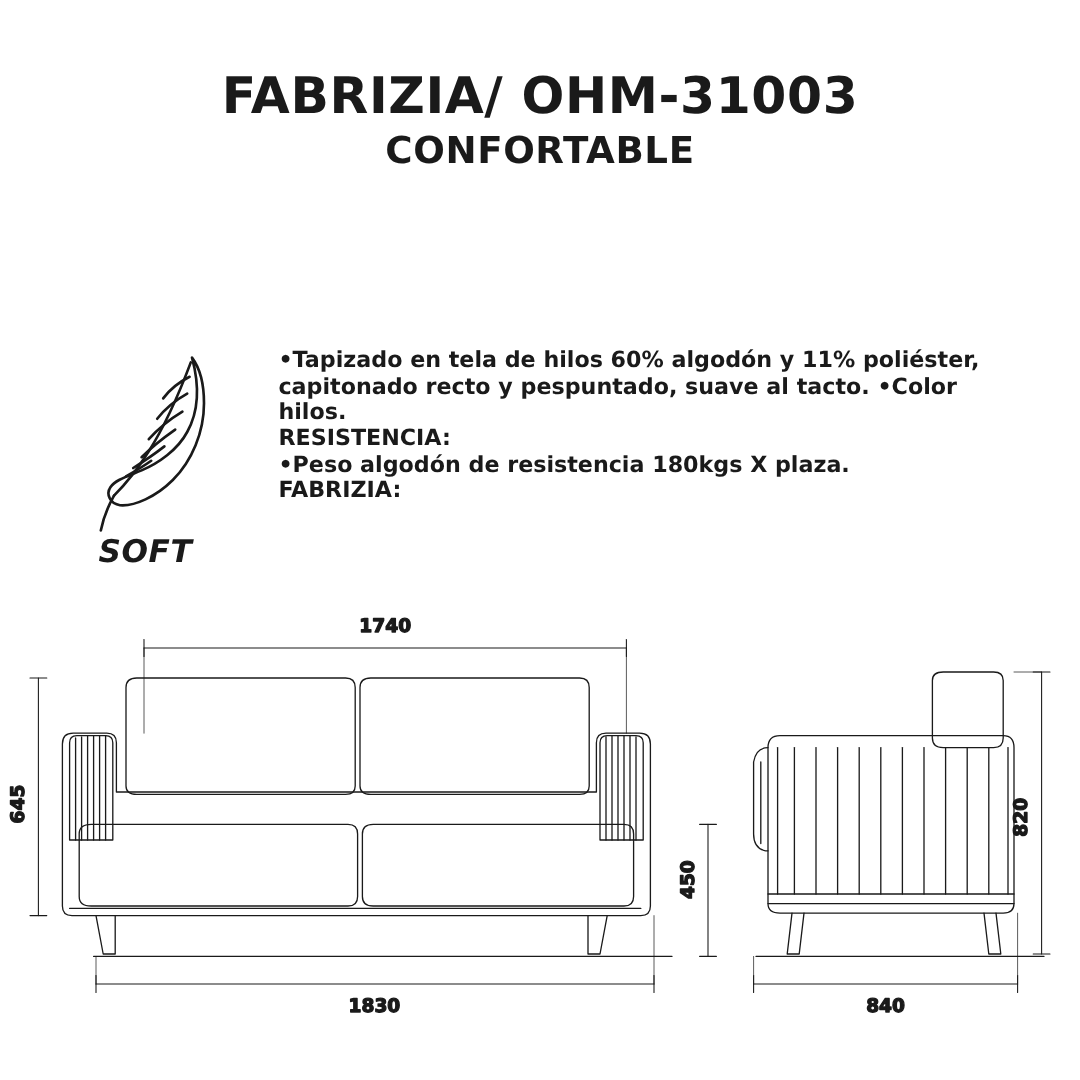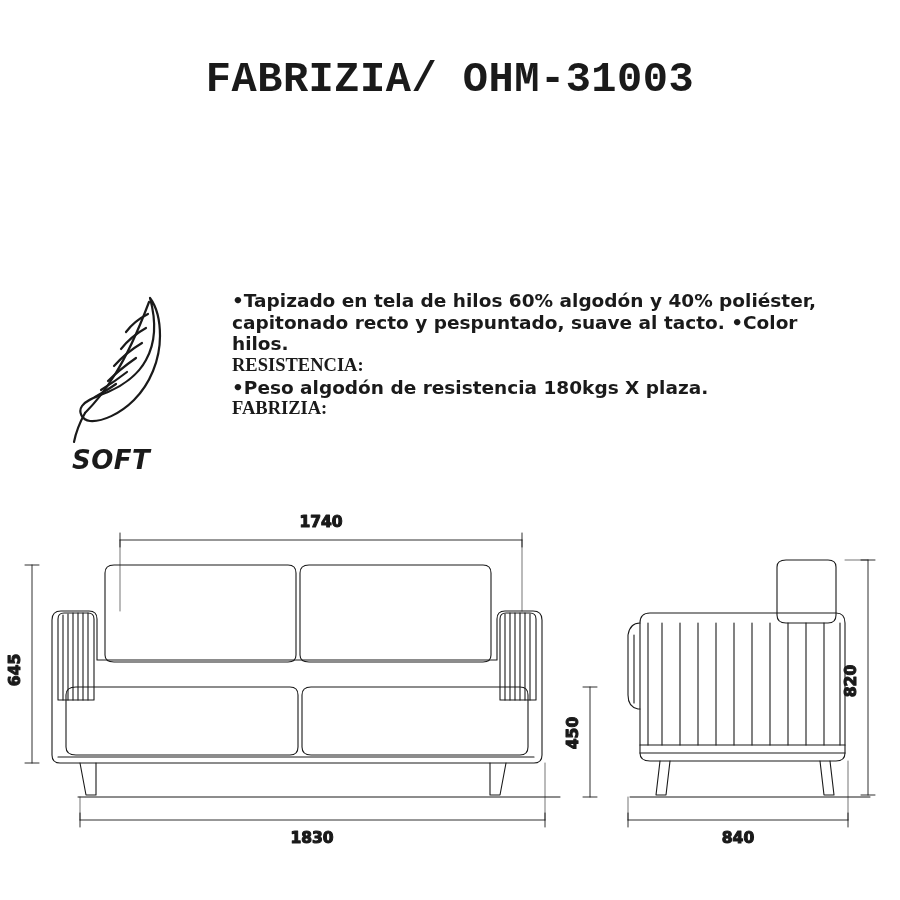"FABRIZIA/ OHM-31003" .product-title { font-family: Liberation Mono, monospace -> none }
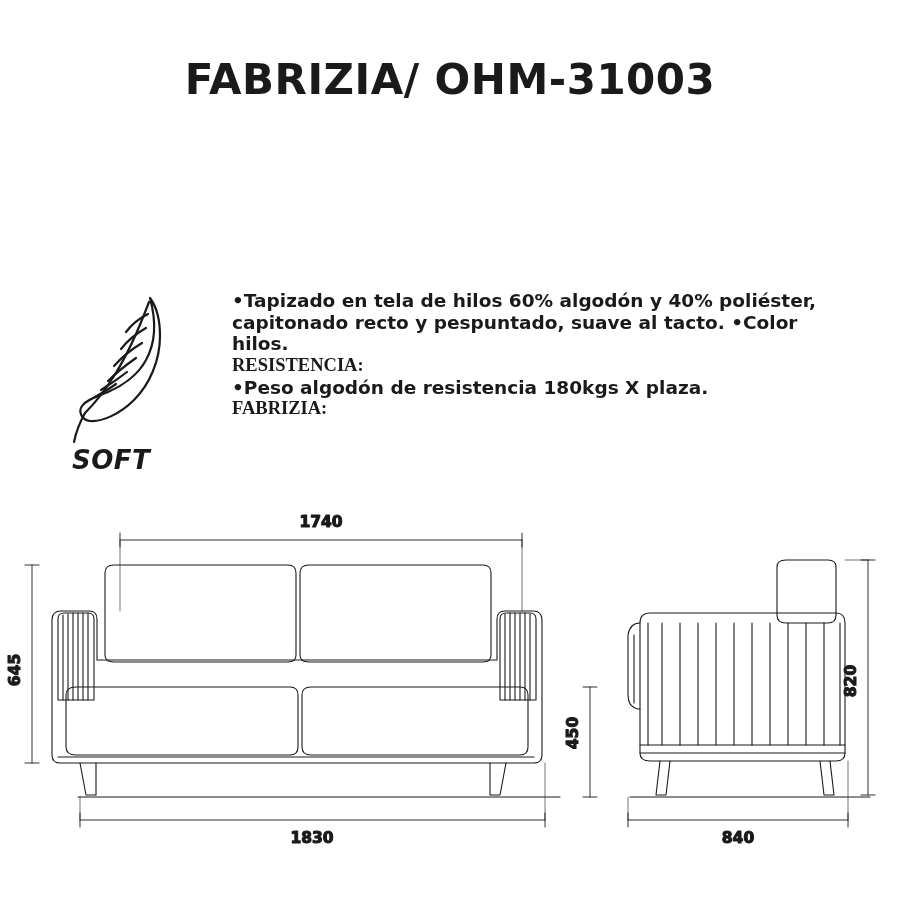"CONFORTABLE" div.product-subtitle { html: none -> <div>CONFORTABLE</div> }
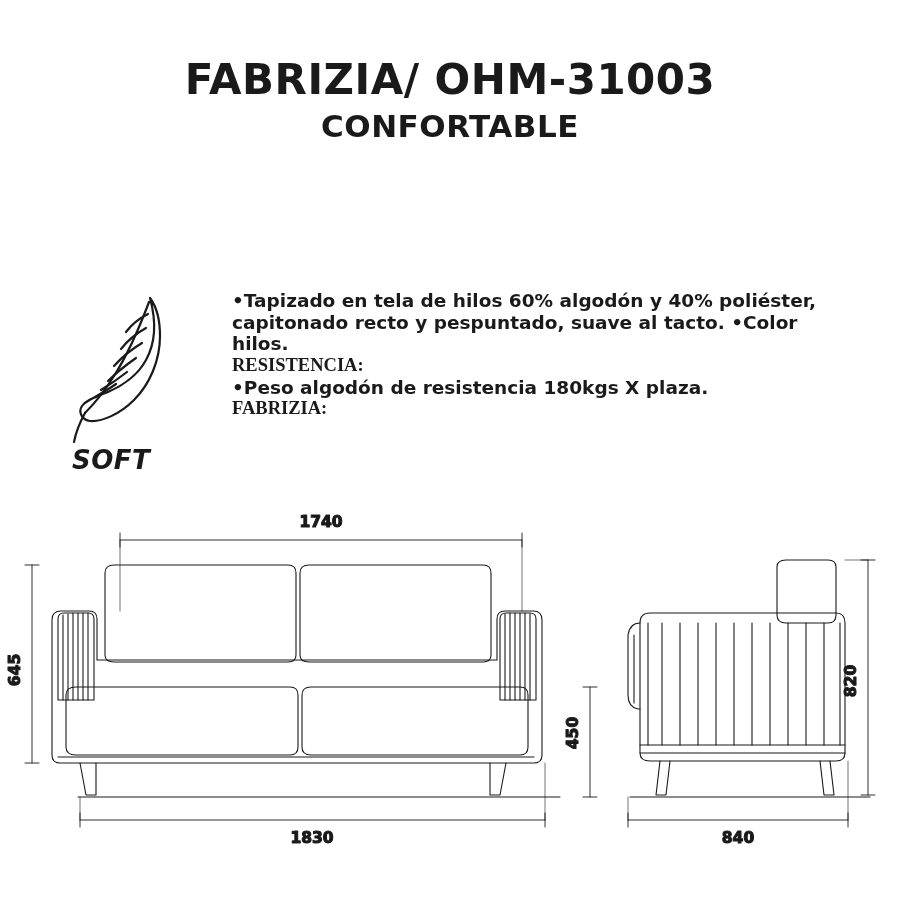"•Tapizado en tela de hilos" p { text: 40% -> 11% }
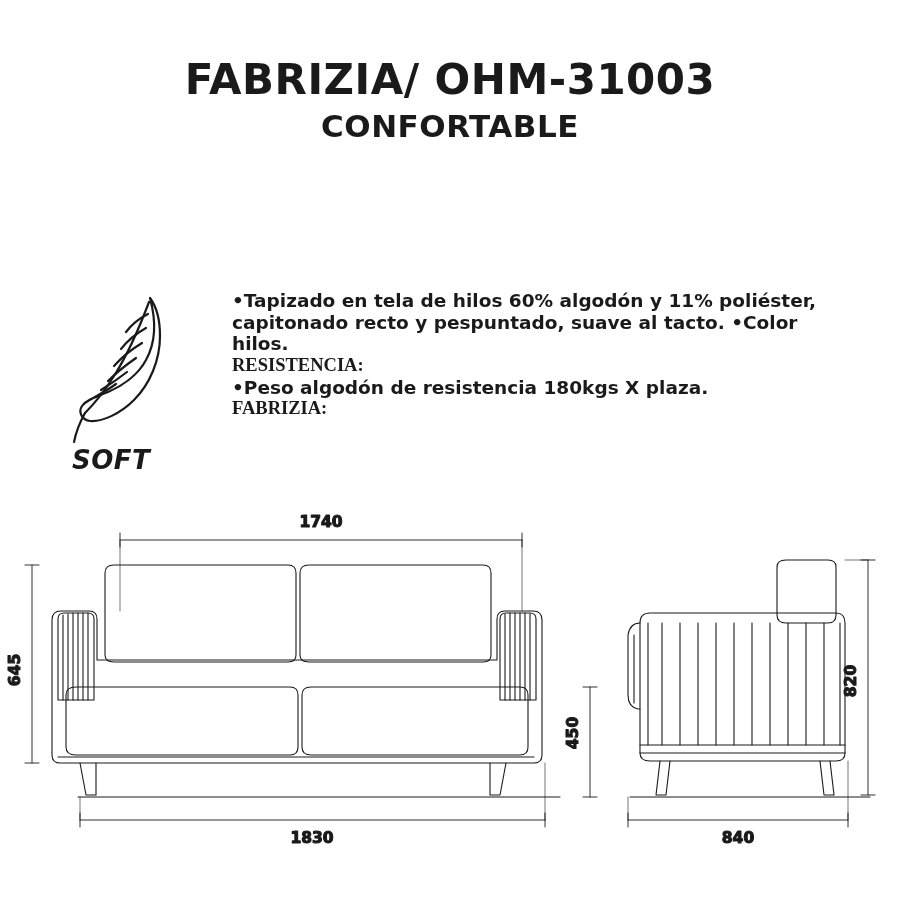"RESISTENCIA:" .desc-heading { font-family: Liberation Serif, serif -> none }
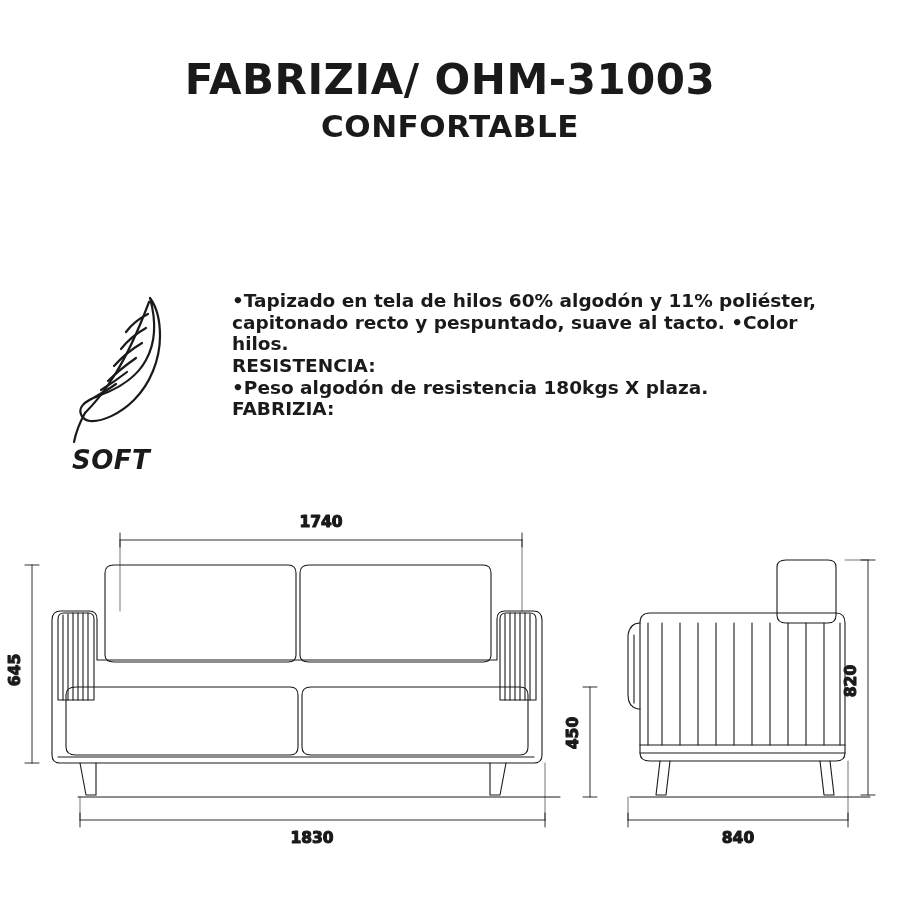"SOFT" .soft-badge { left: 52px -> 62px }
